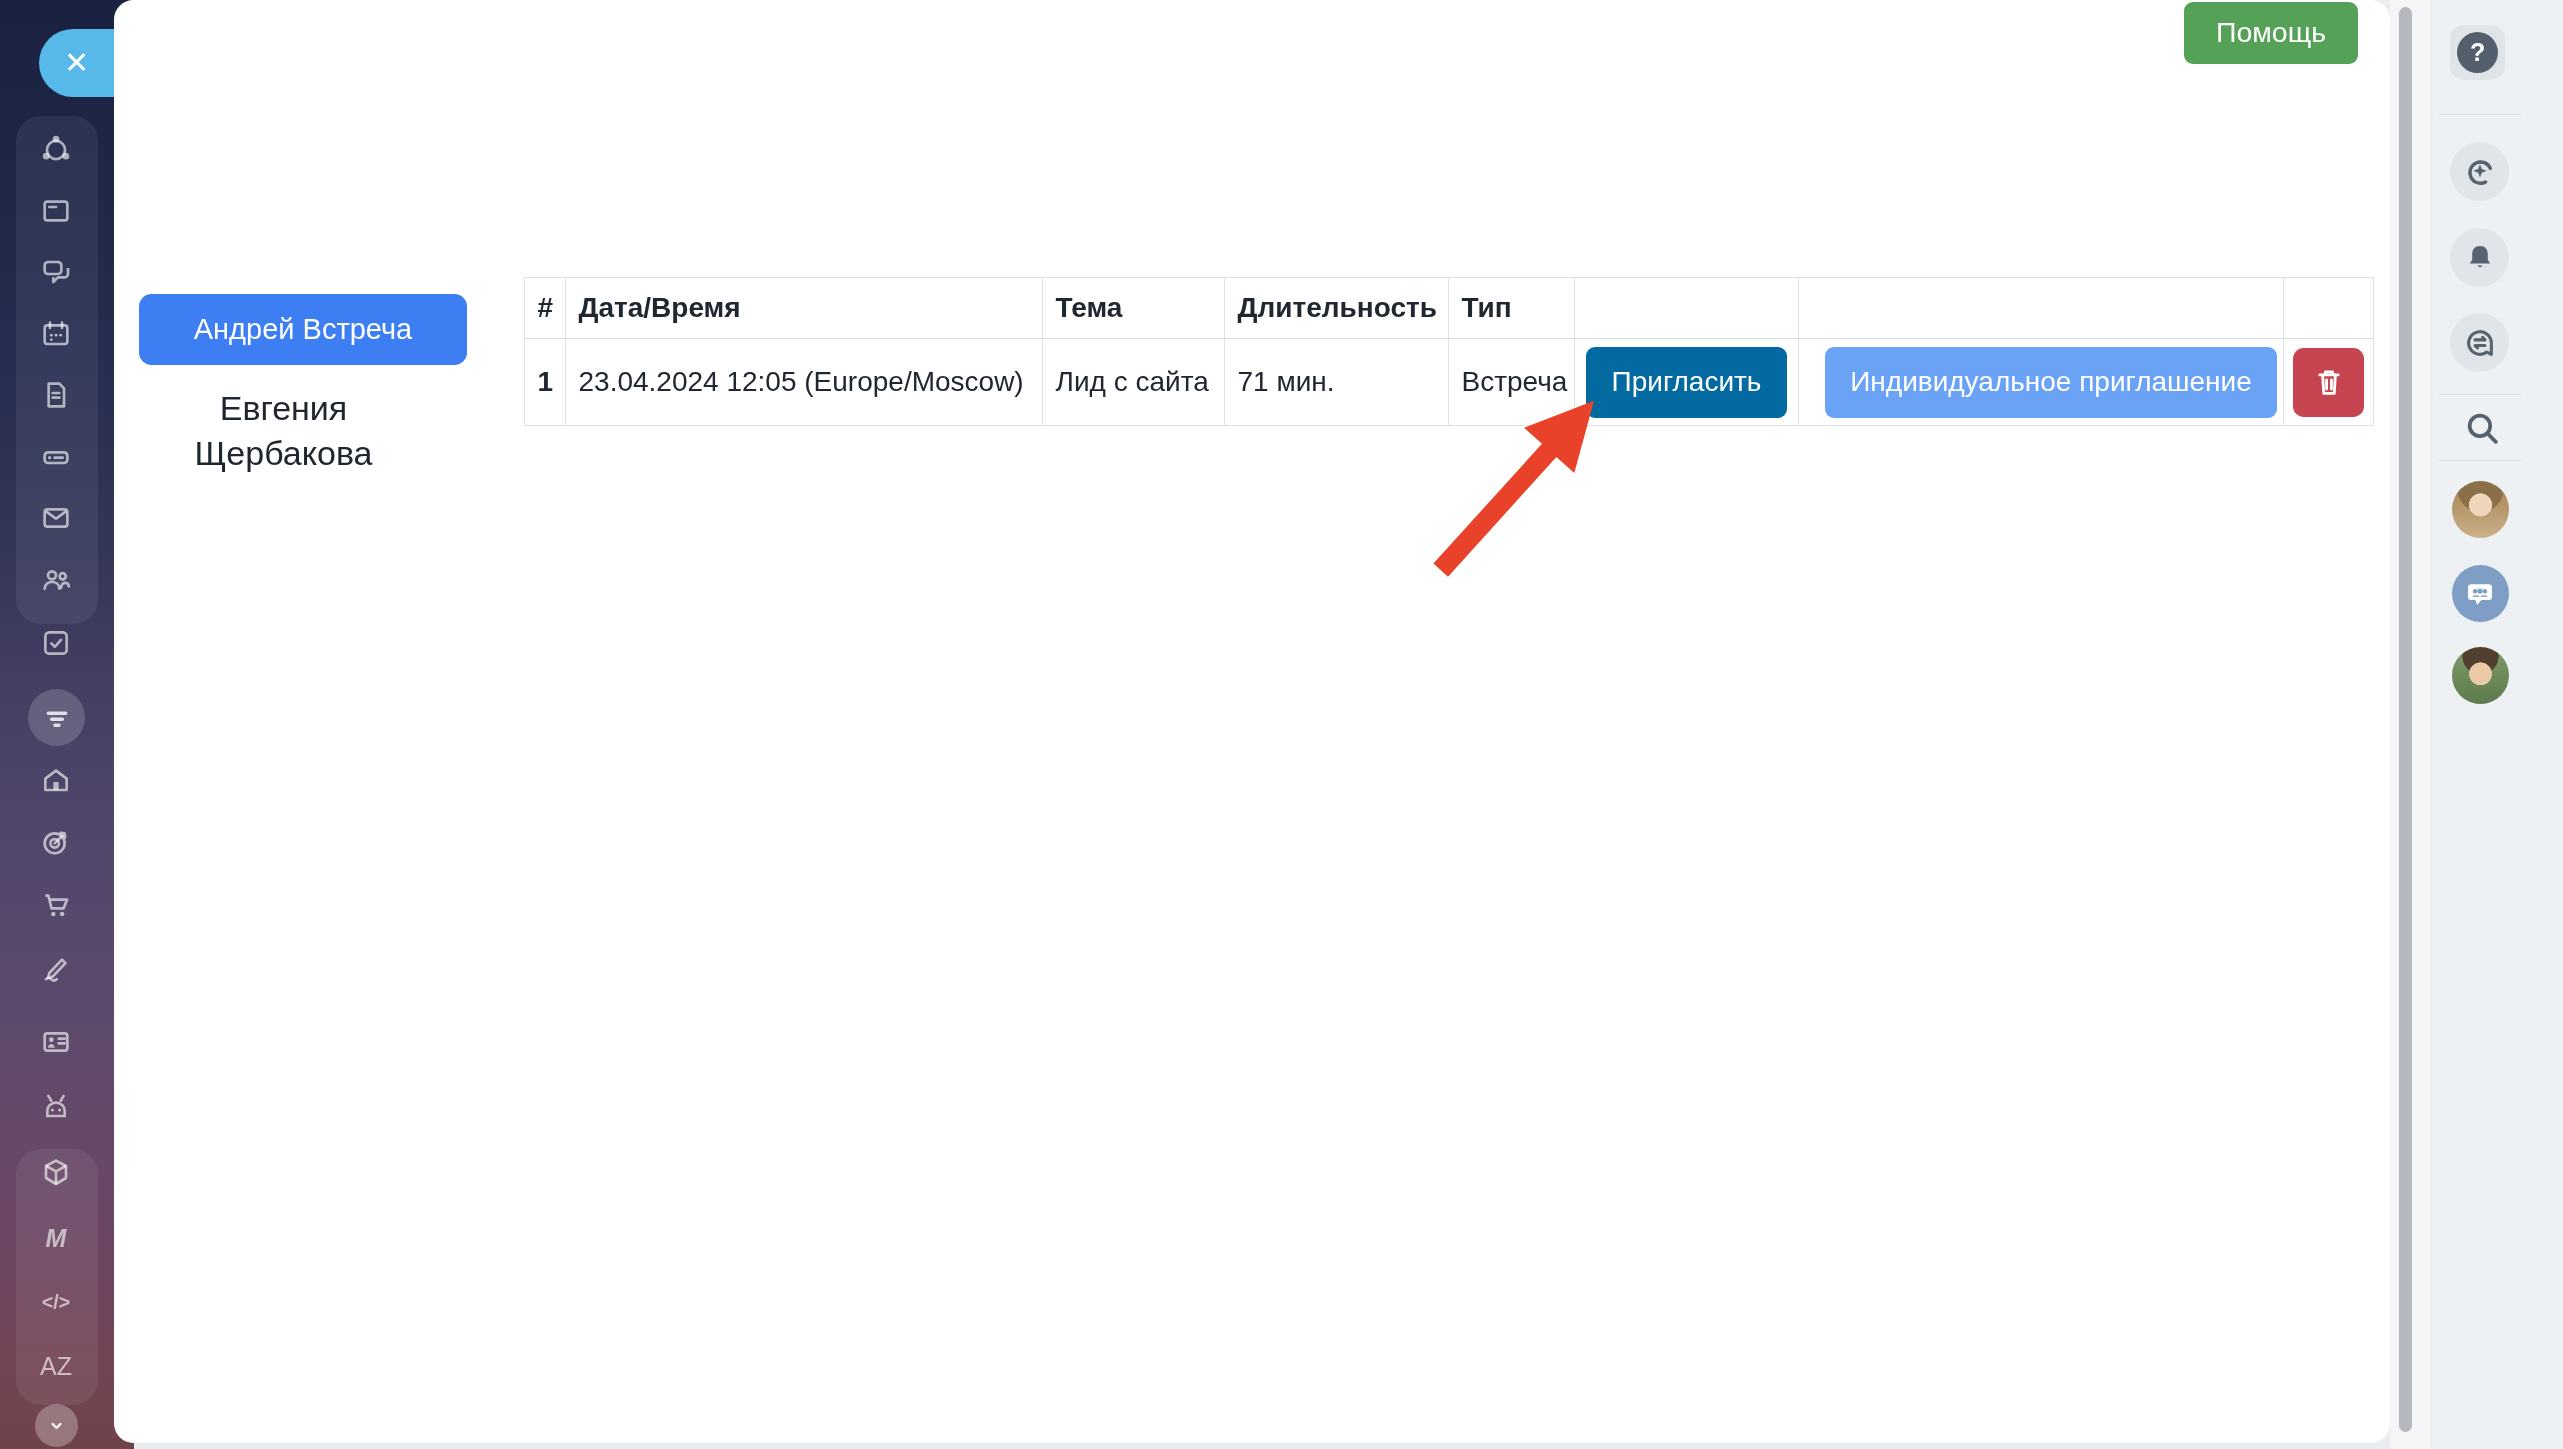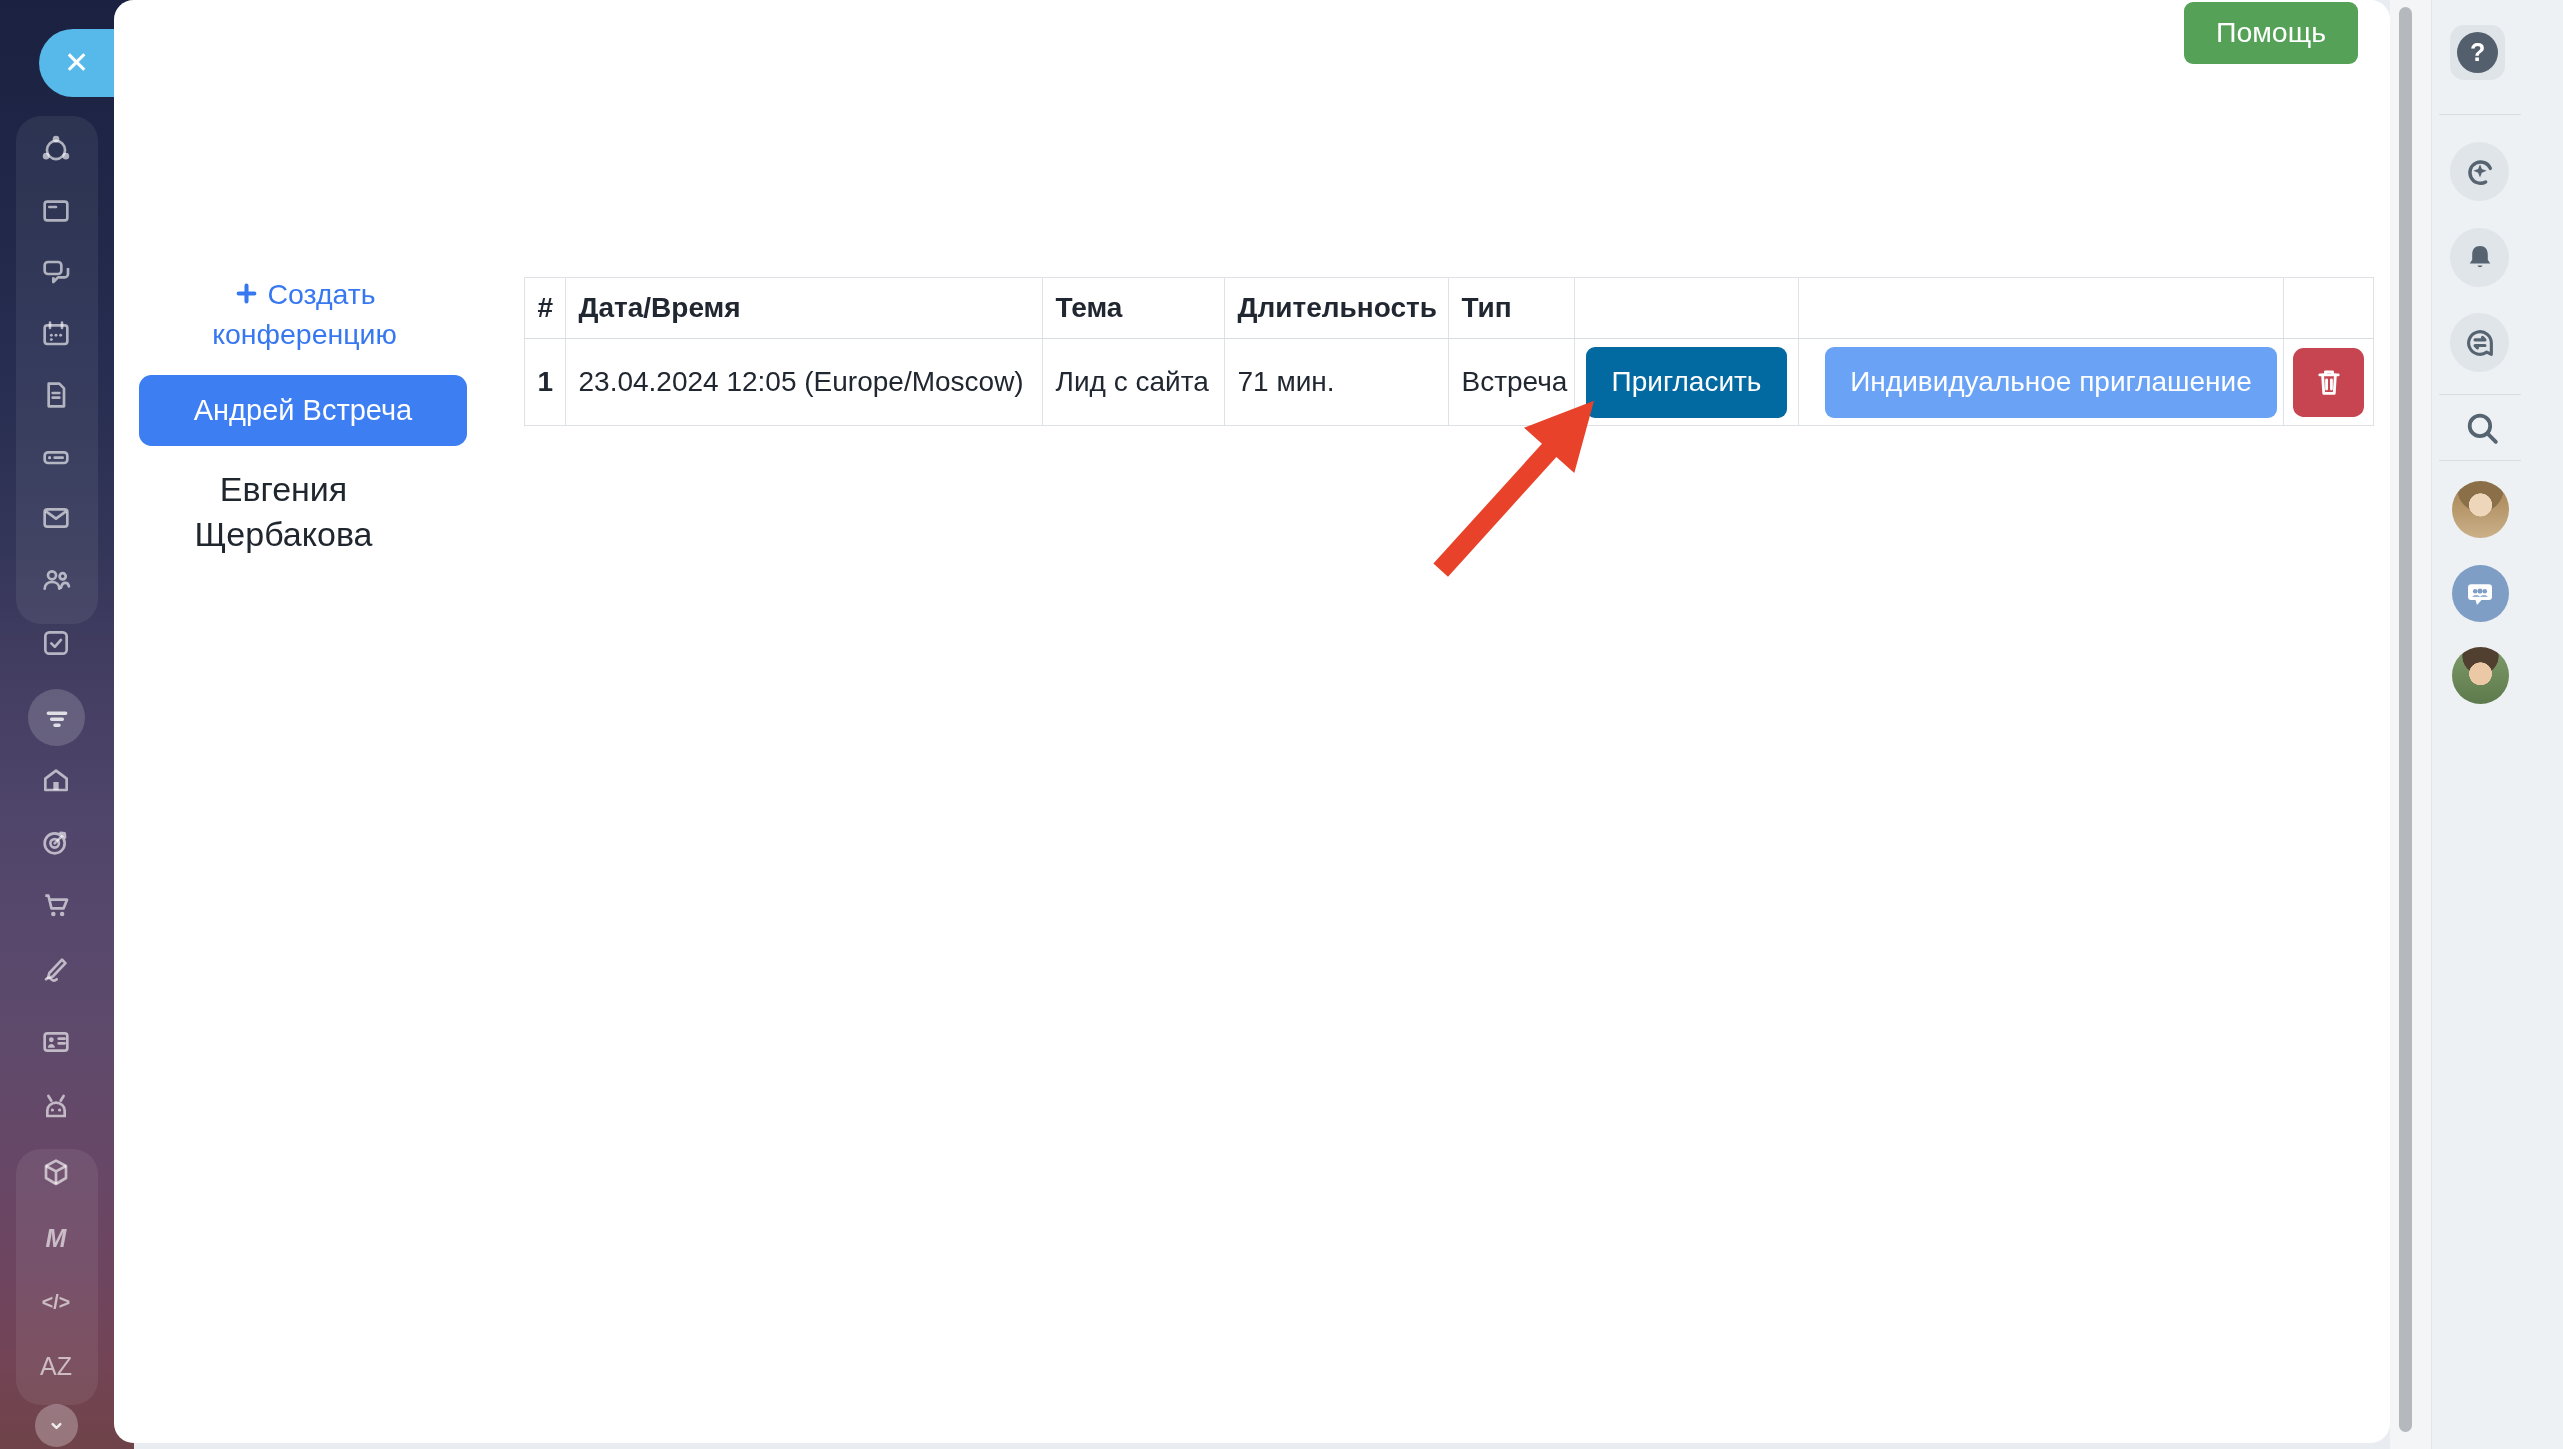"Создать конференцию" span.create-link { html: <span> <svg> <path></path> </svg><span>Создать конференцию</span> </span> -> none }
